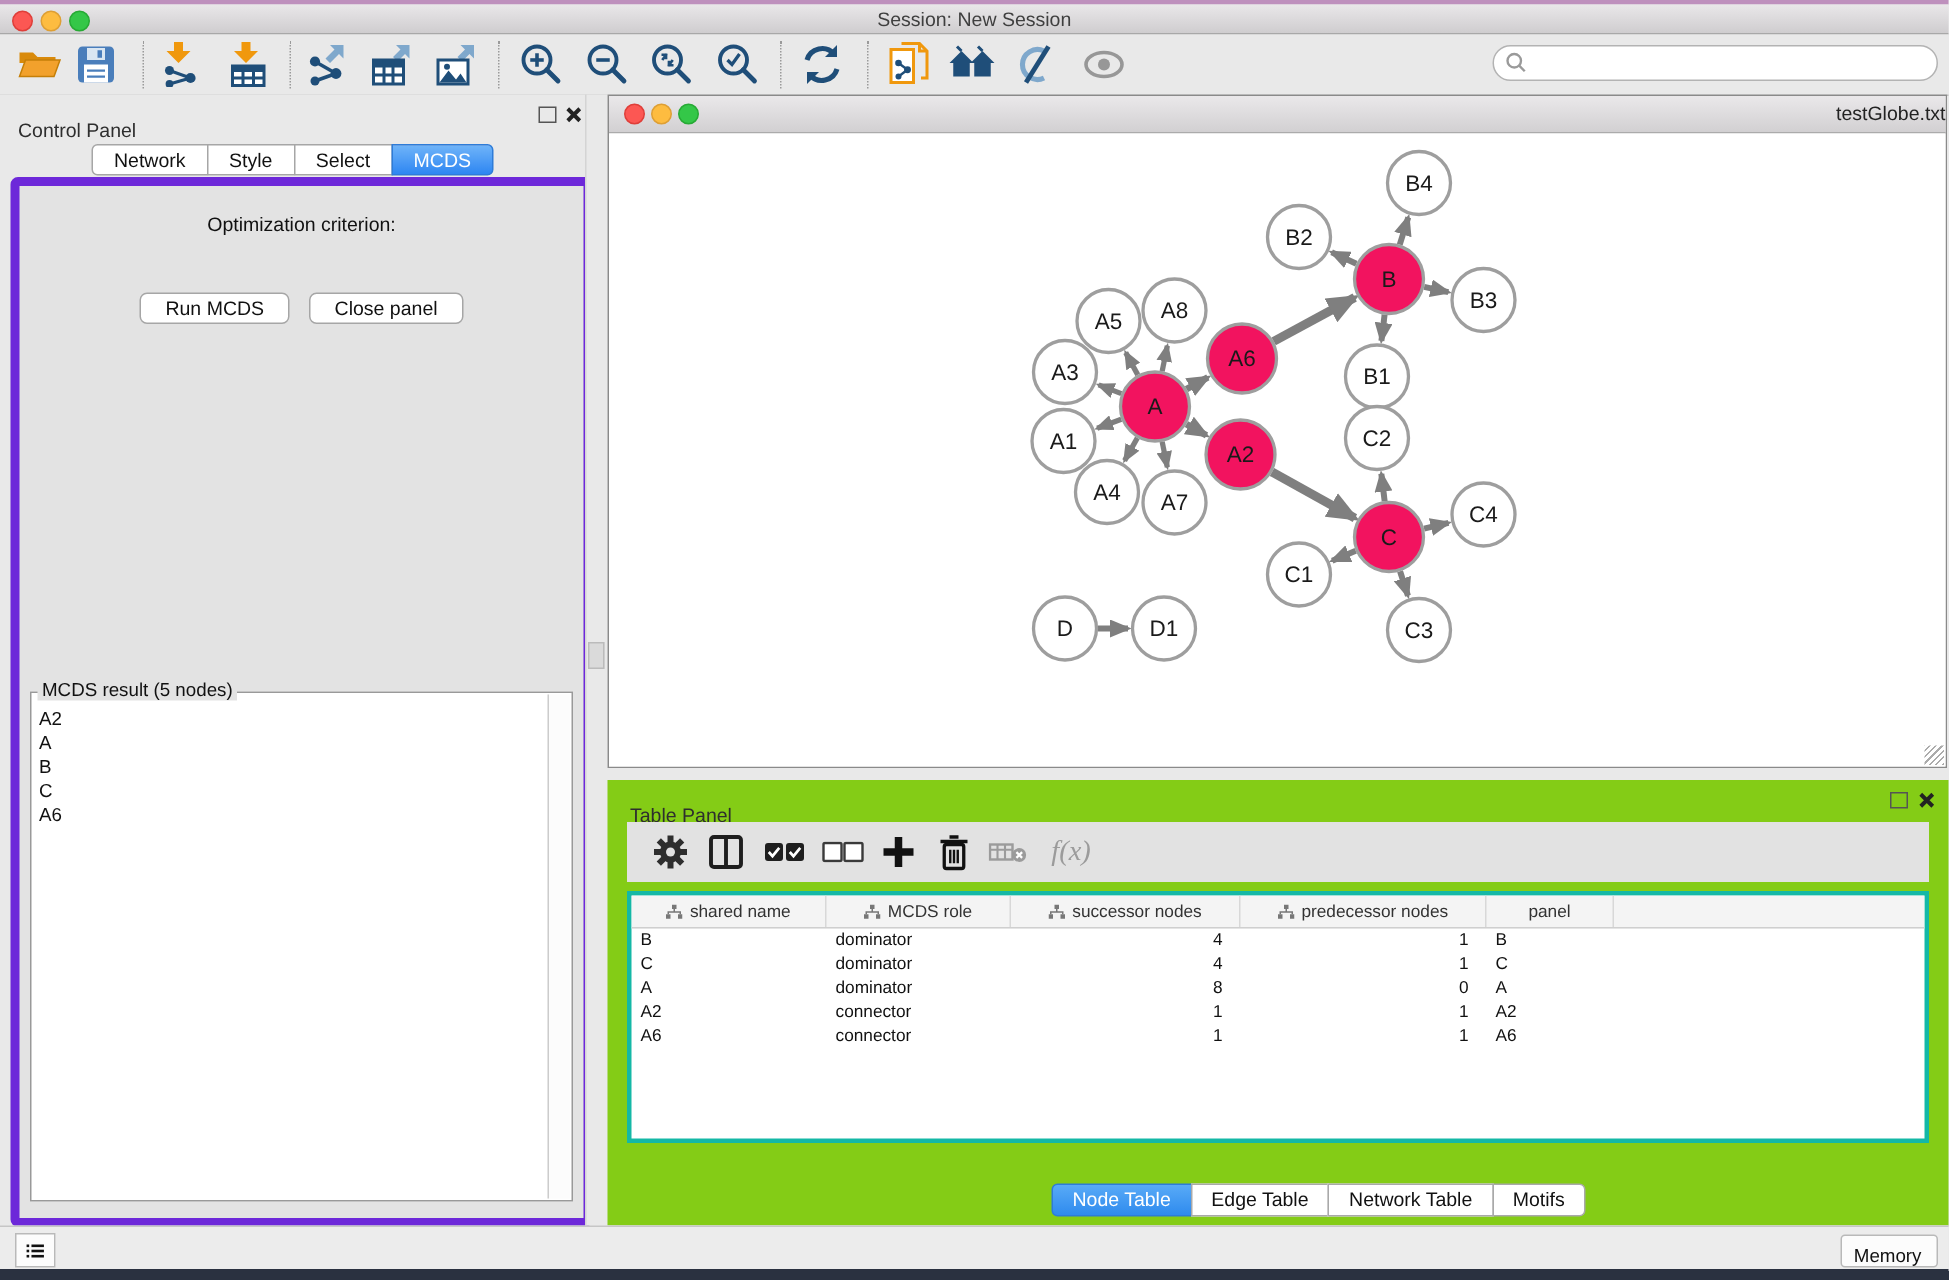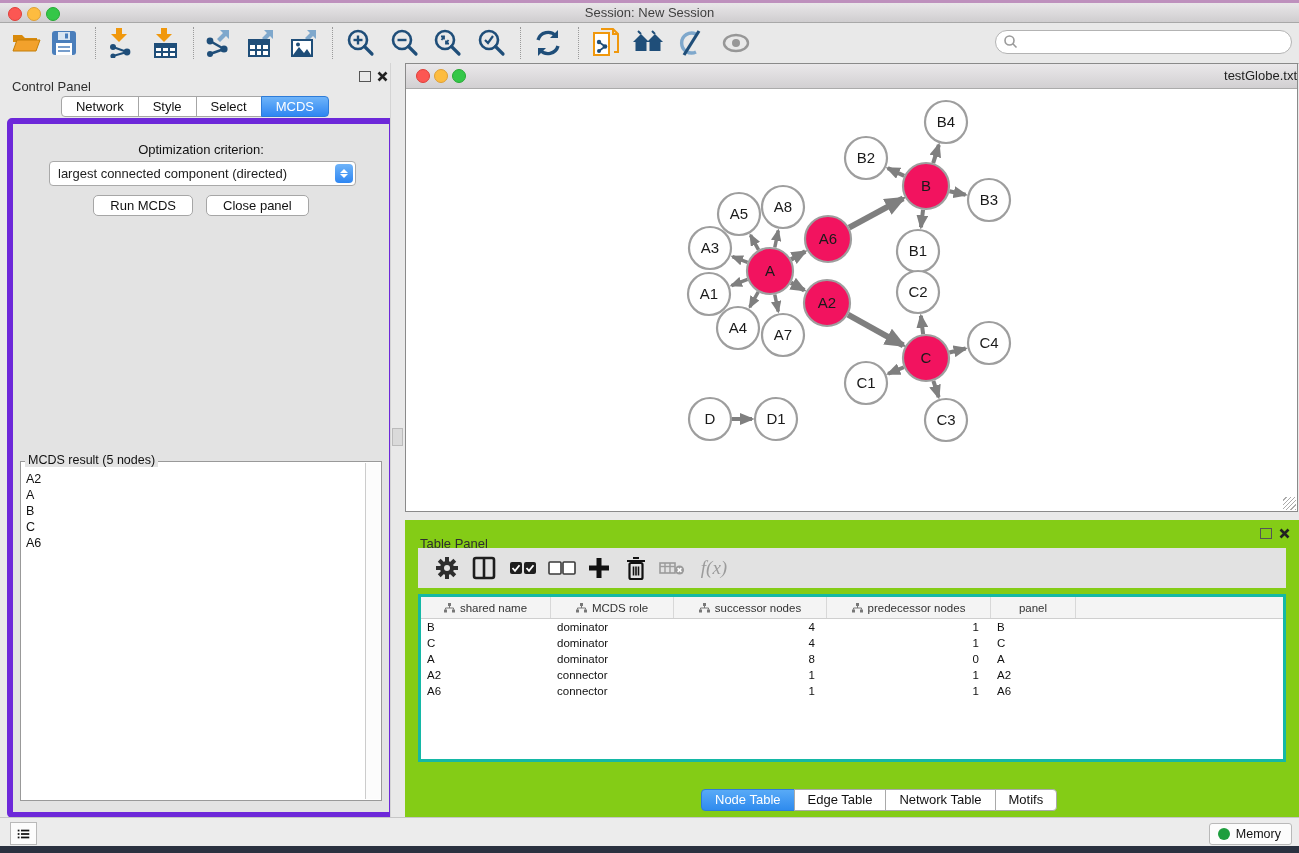"largest connected component (directed)" div.dropdown { html: <div> <span>largest connected component (directed)</span> <span> <span></span> <span></span> </span> </div> -> none }
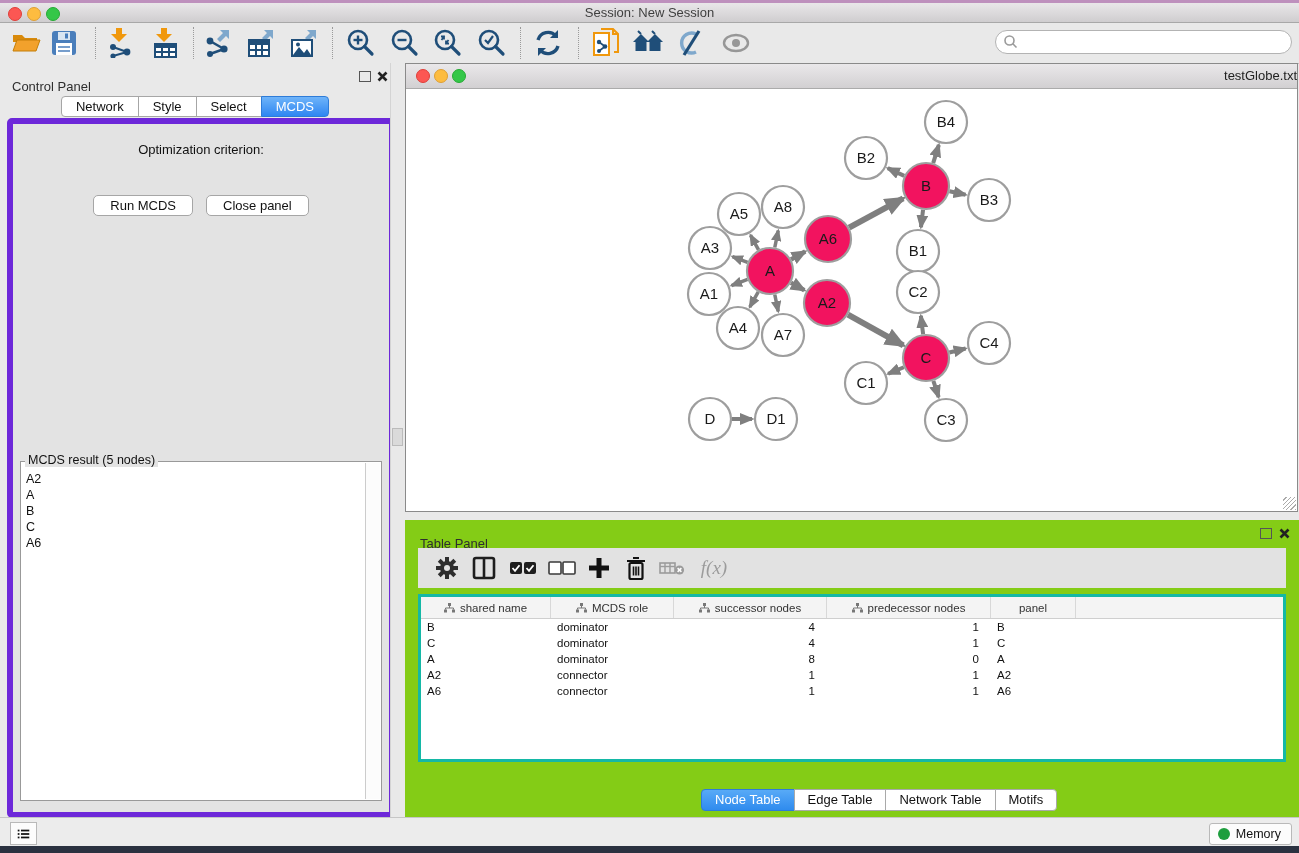"Memory" .membtn { flex-direction: none -> column }
